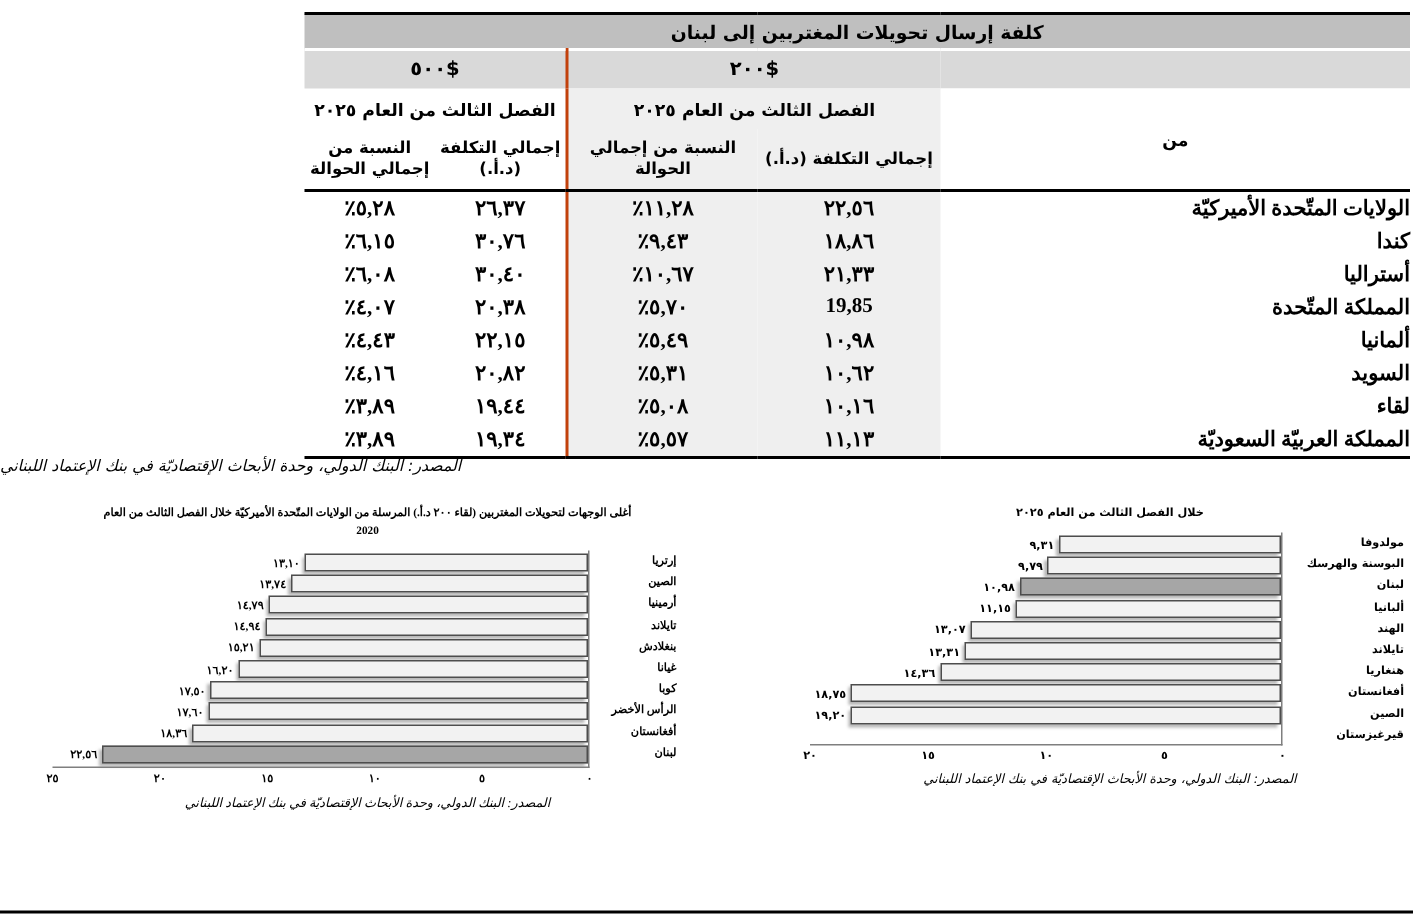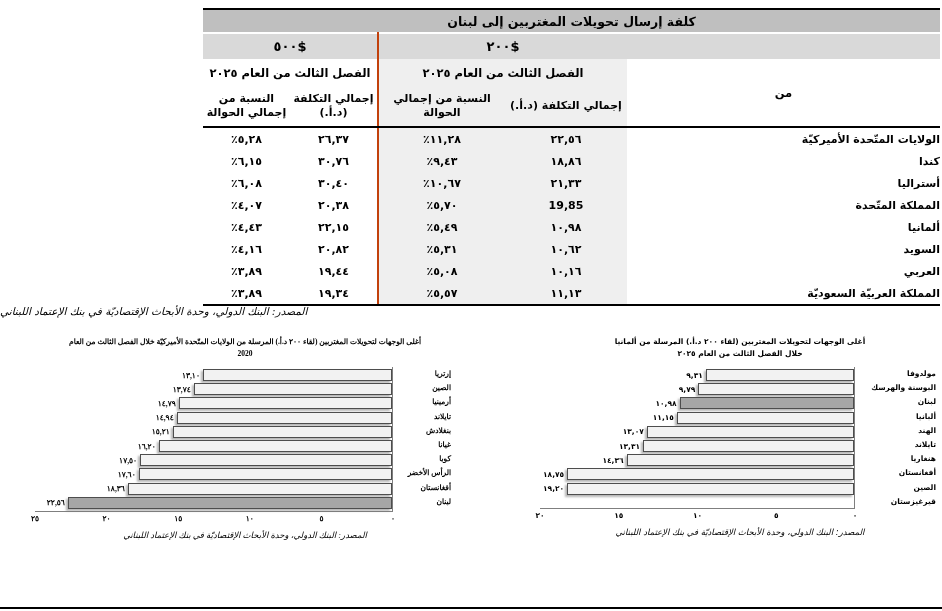"٥,٢٨٪" tr.t-data td { font-family: none -> Liberation Serif, serif; font-size: 11px -> 14px }
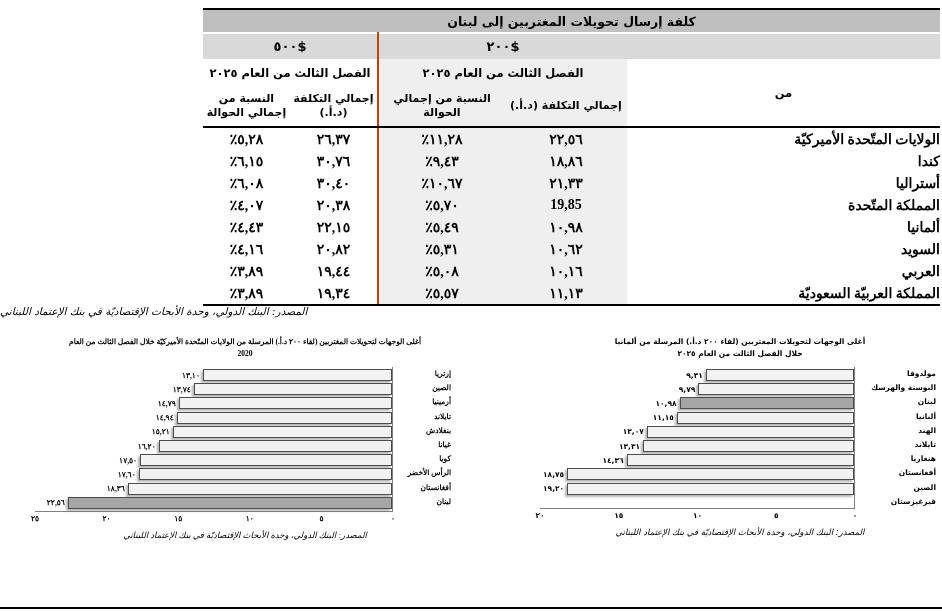"العربي" td.country { text: العربي -> لقاء }
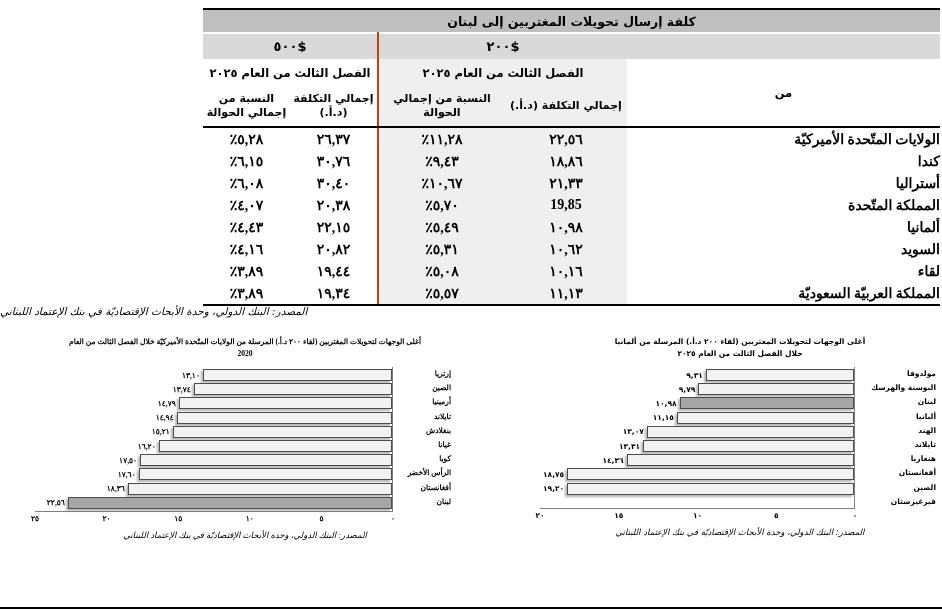"أغلى الوجهات لتحويلات المغتربين (لقاء ٢٠٠ د.أ.) المرسلة من ألمانيا" div { html: <div>أغلى الوجهات لتحويلات المغتربين (لقاء ٢٠٠ د.أ.) المرسلة من ألمانيا</div> -> none }
